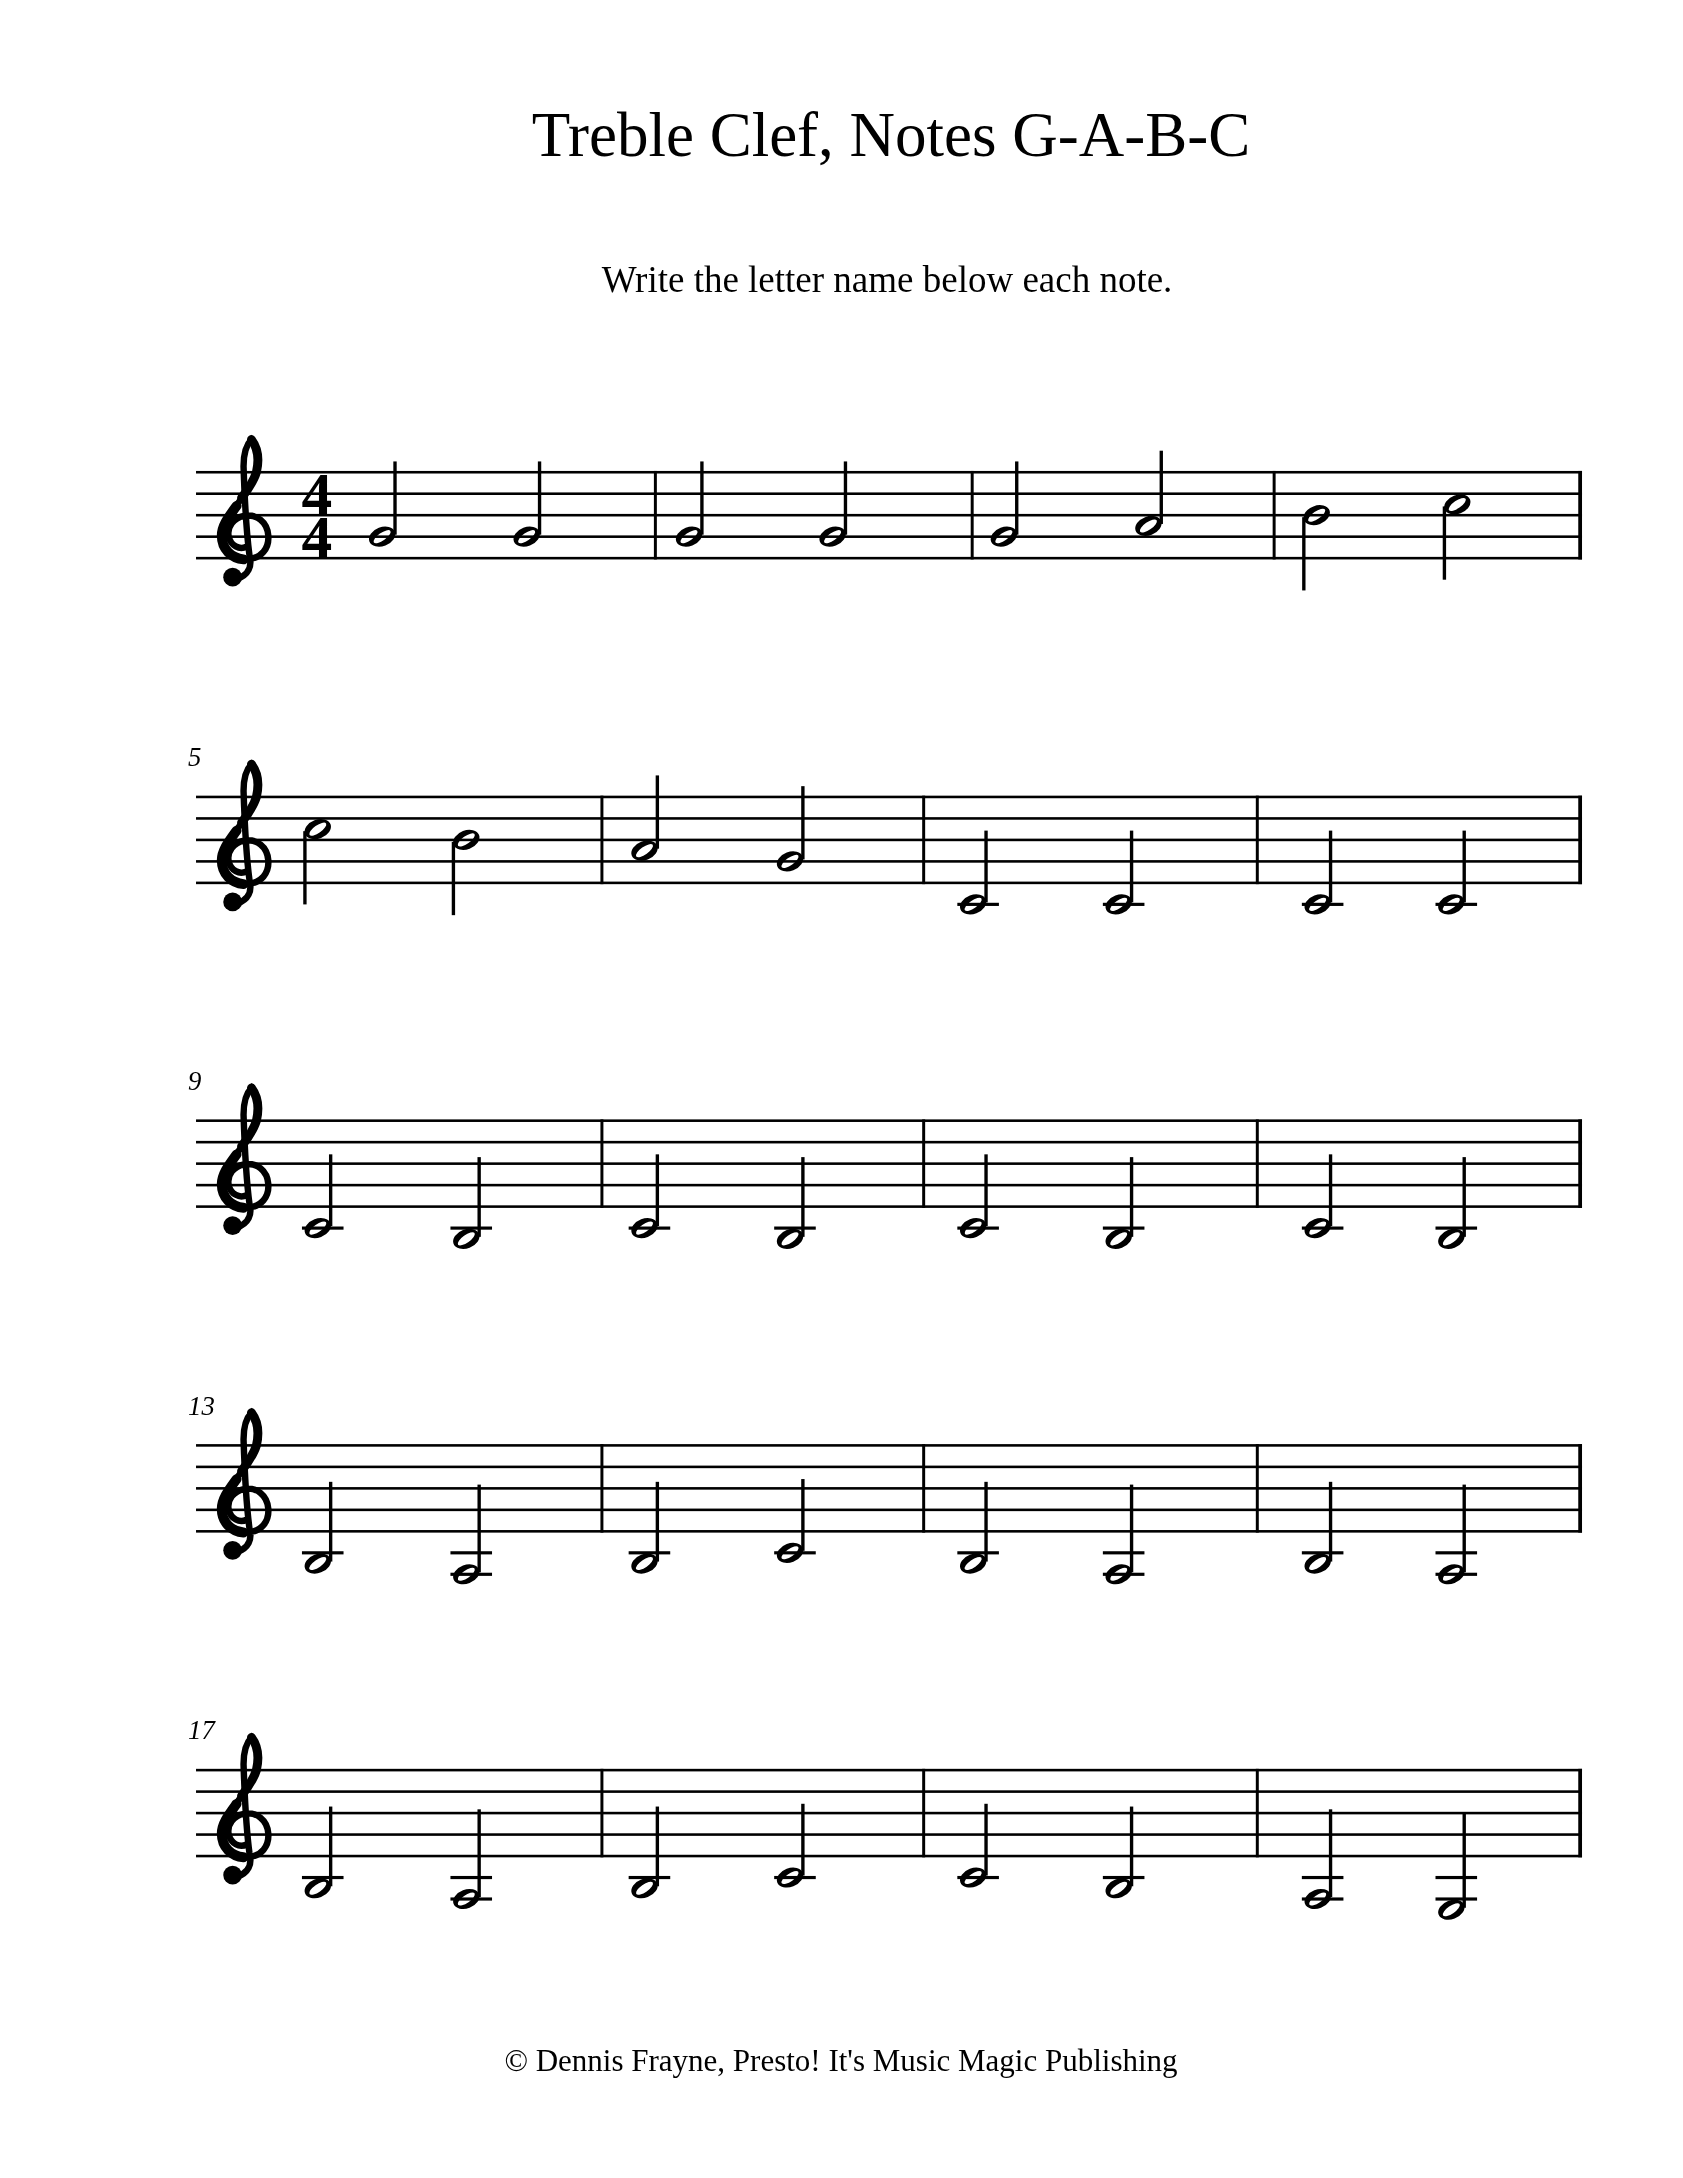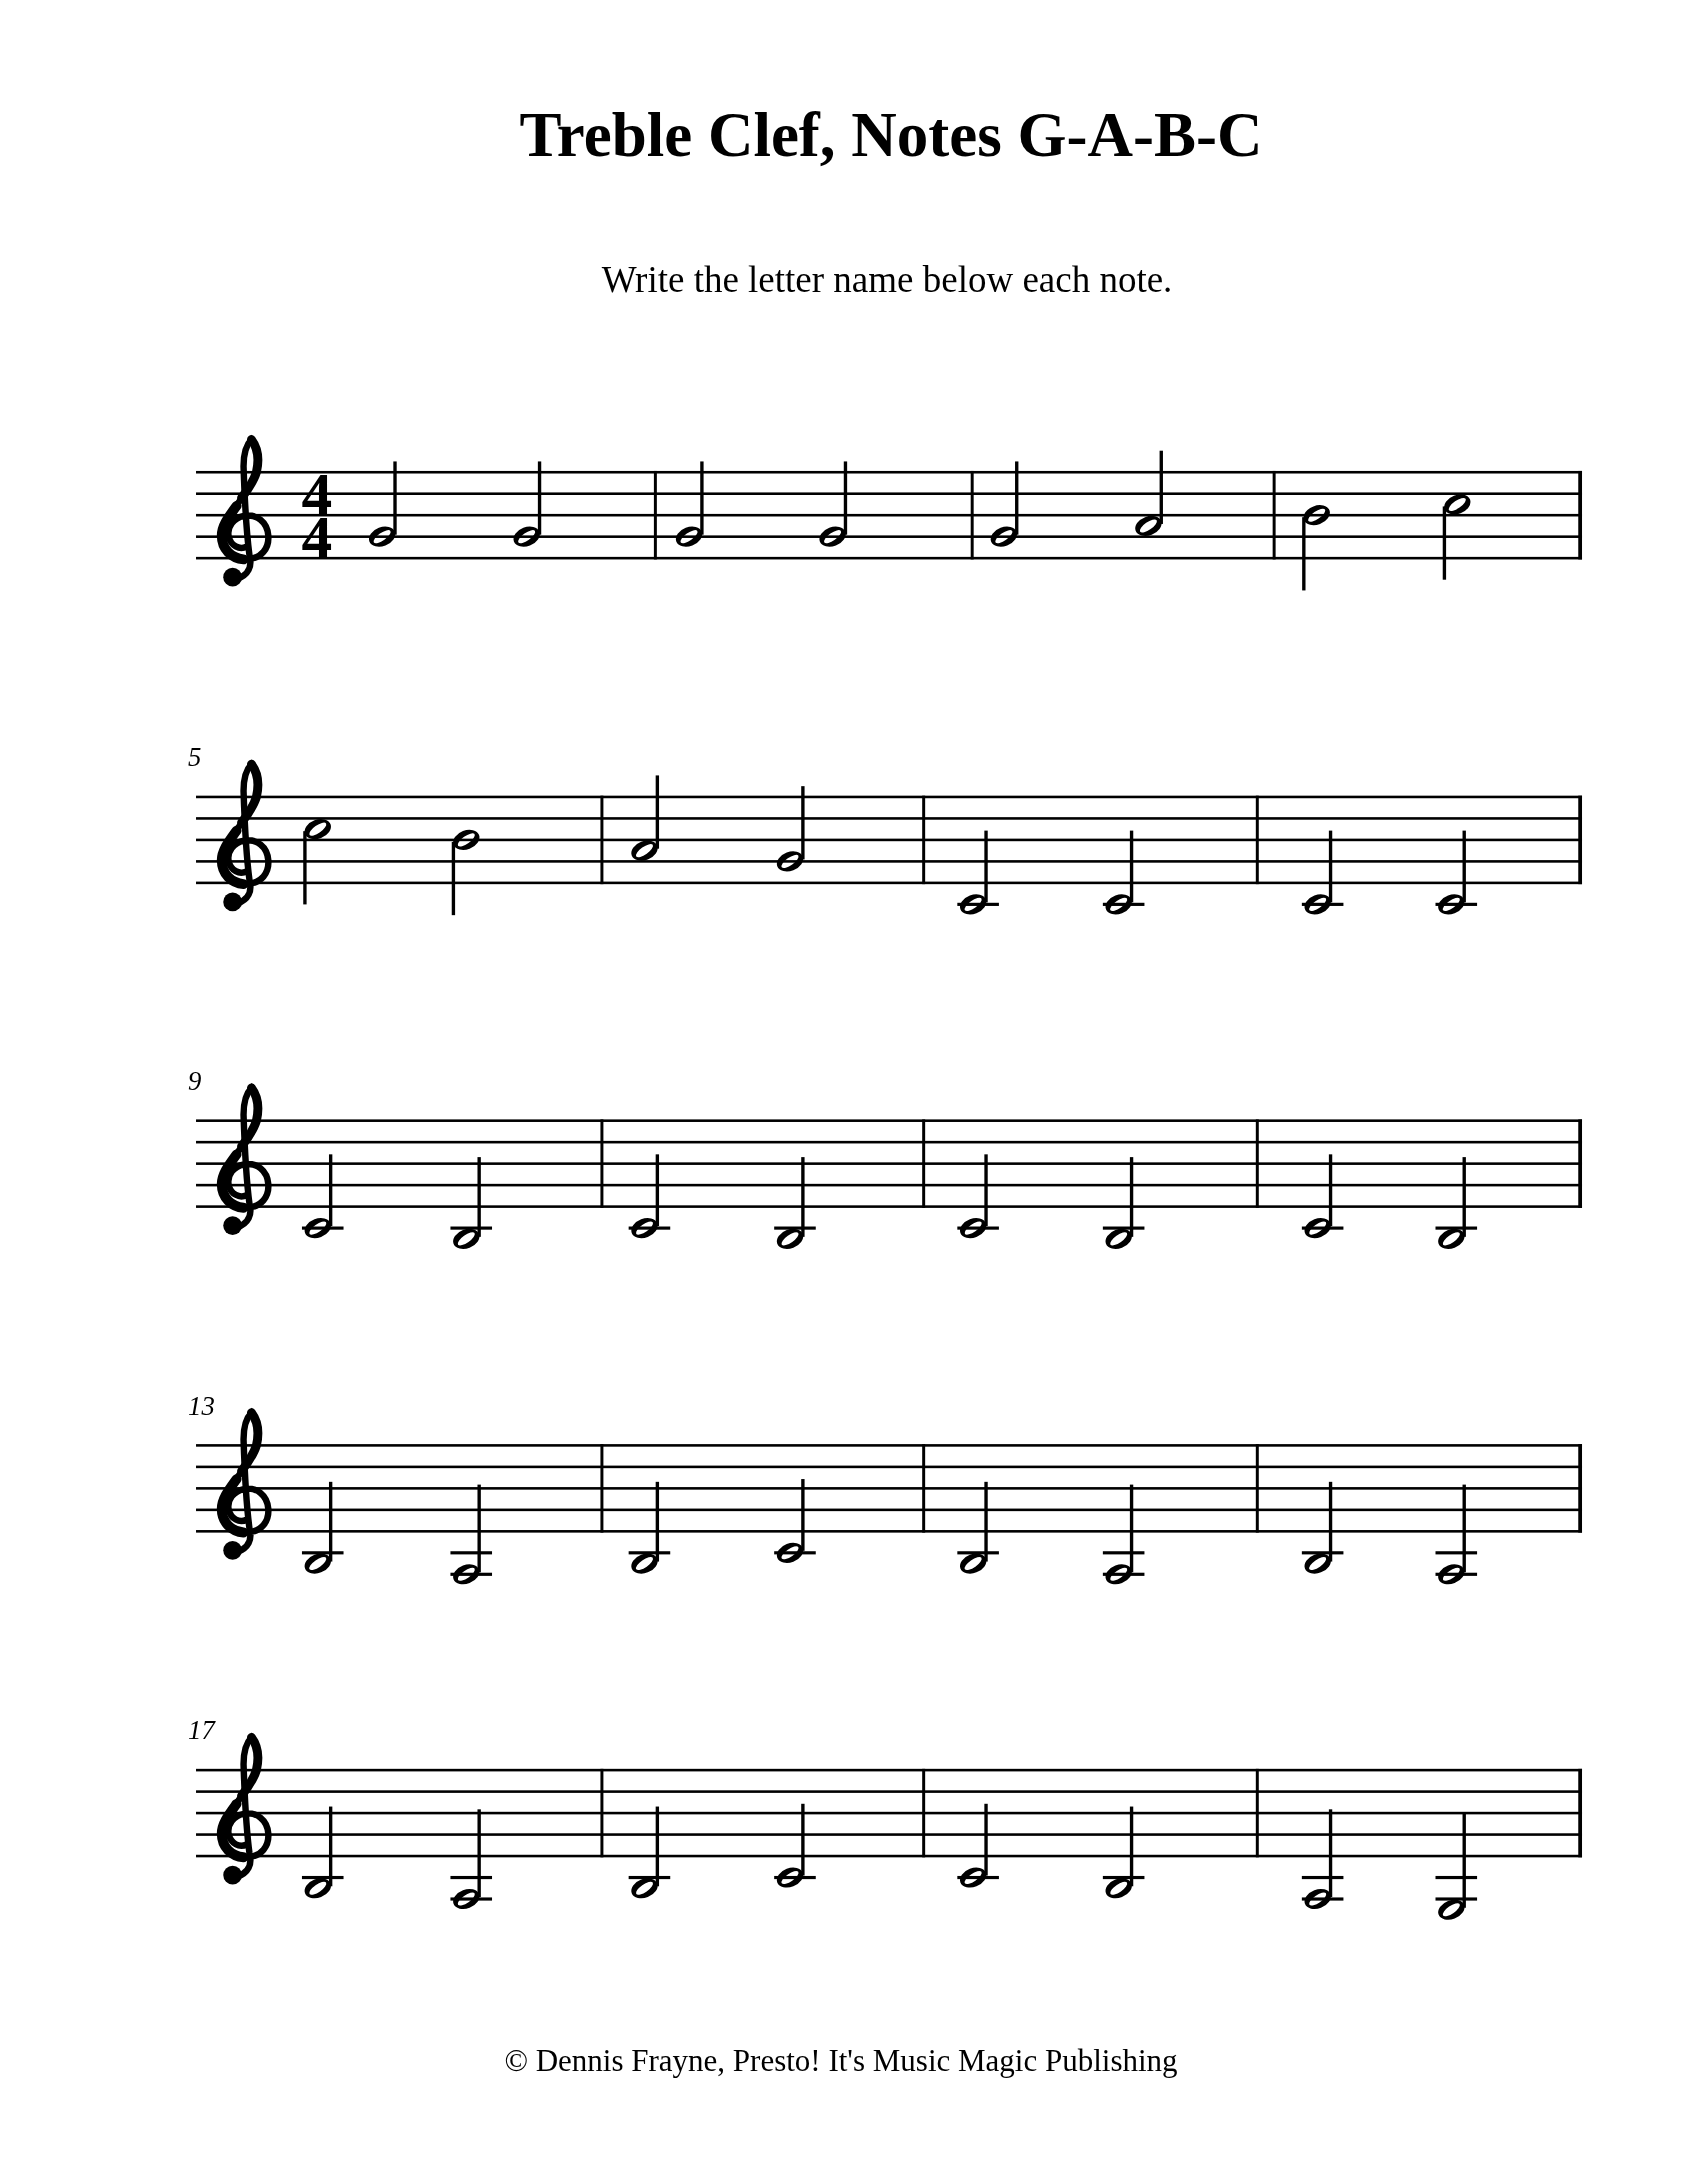"Treble Clef, Notes G-A-B-C" #title { font-weight: bold -> normal }
